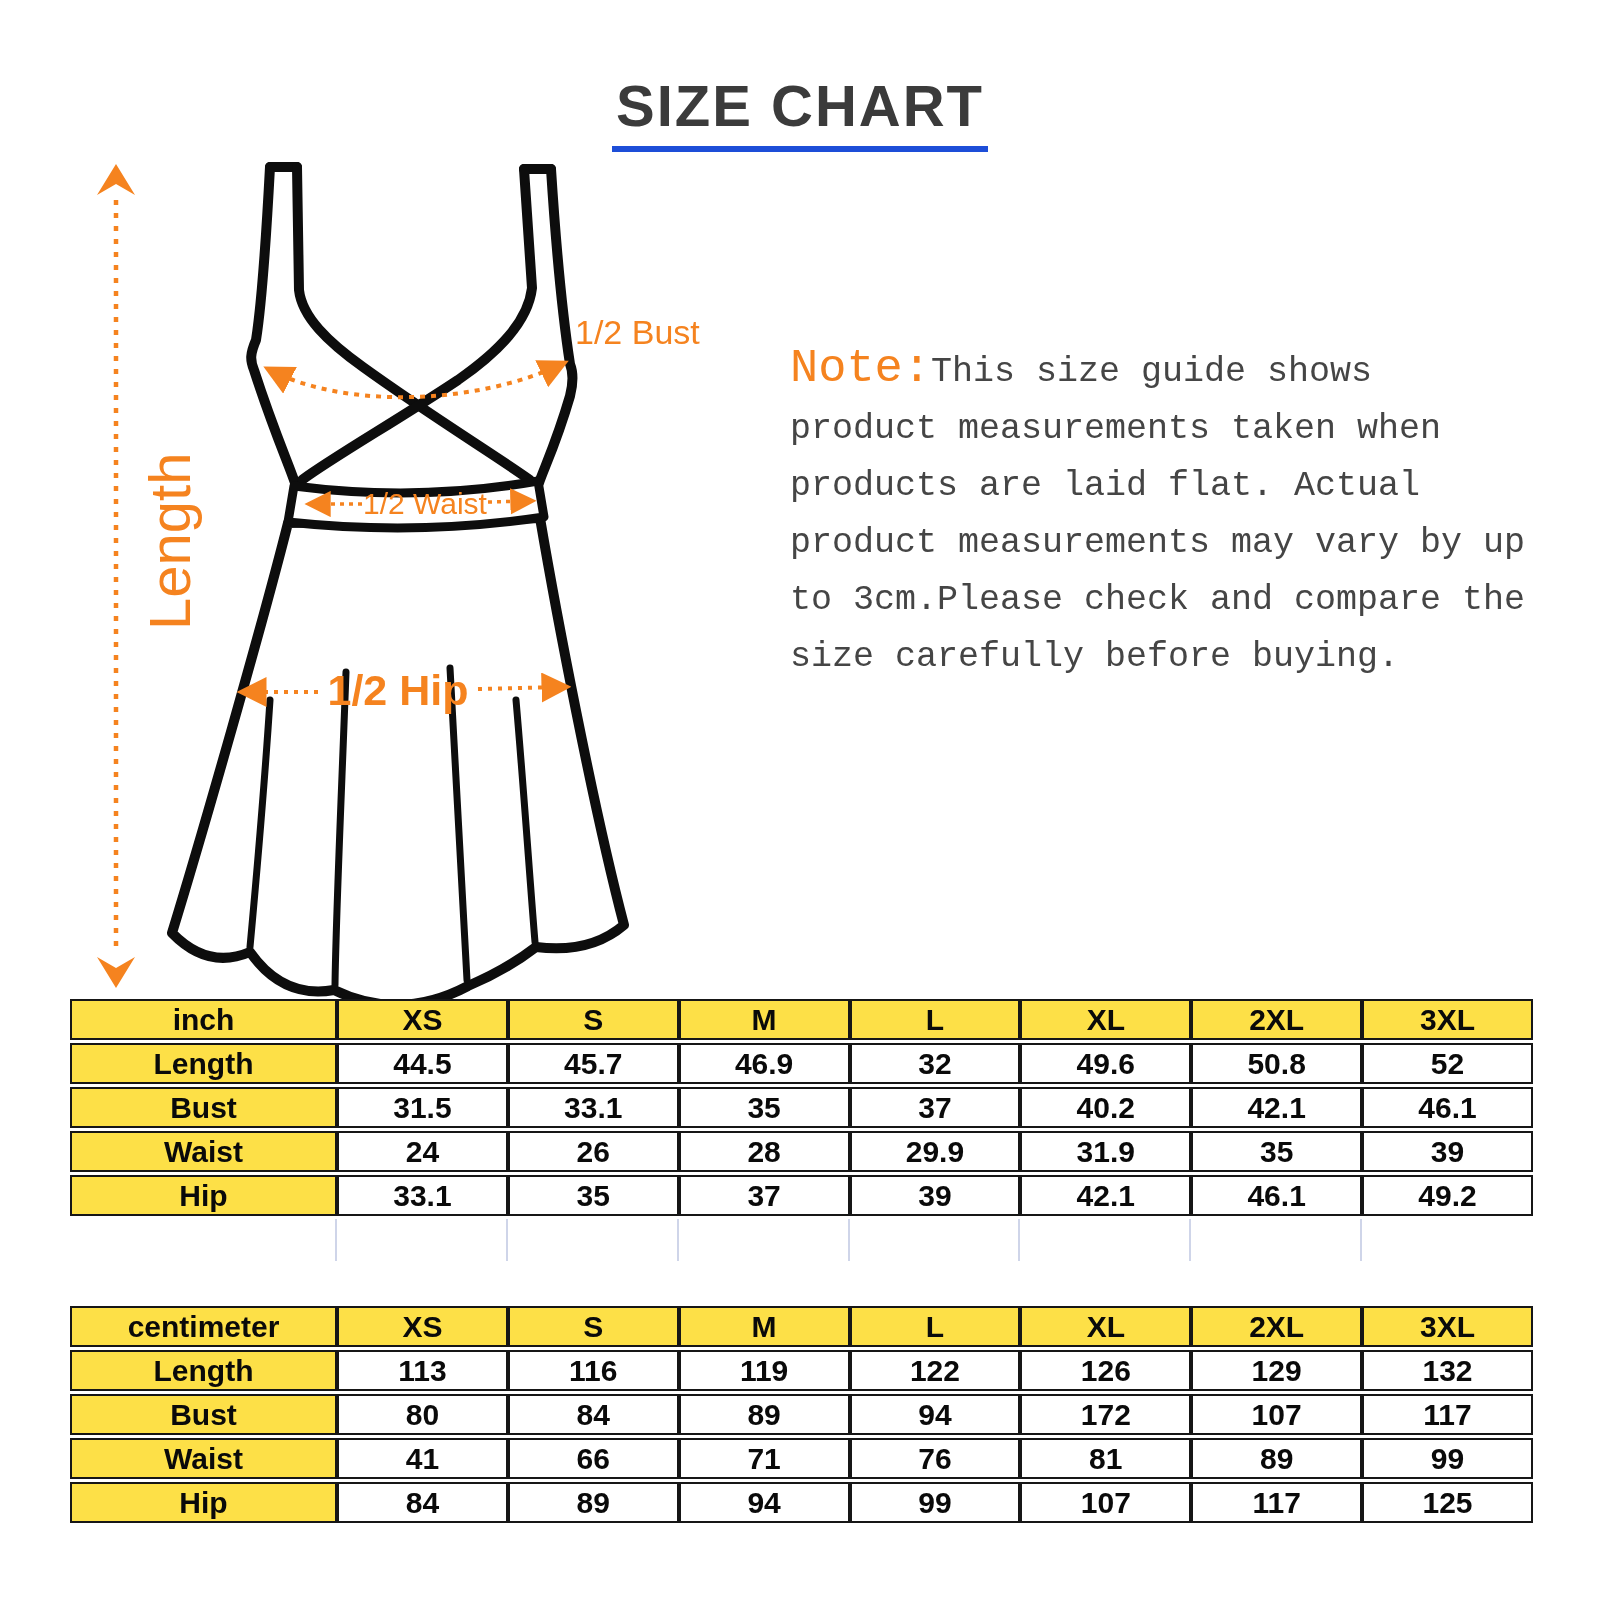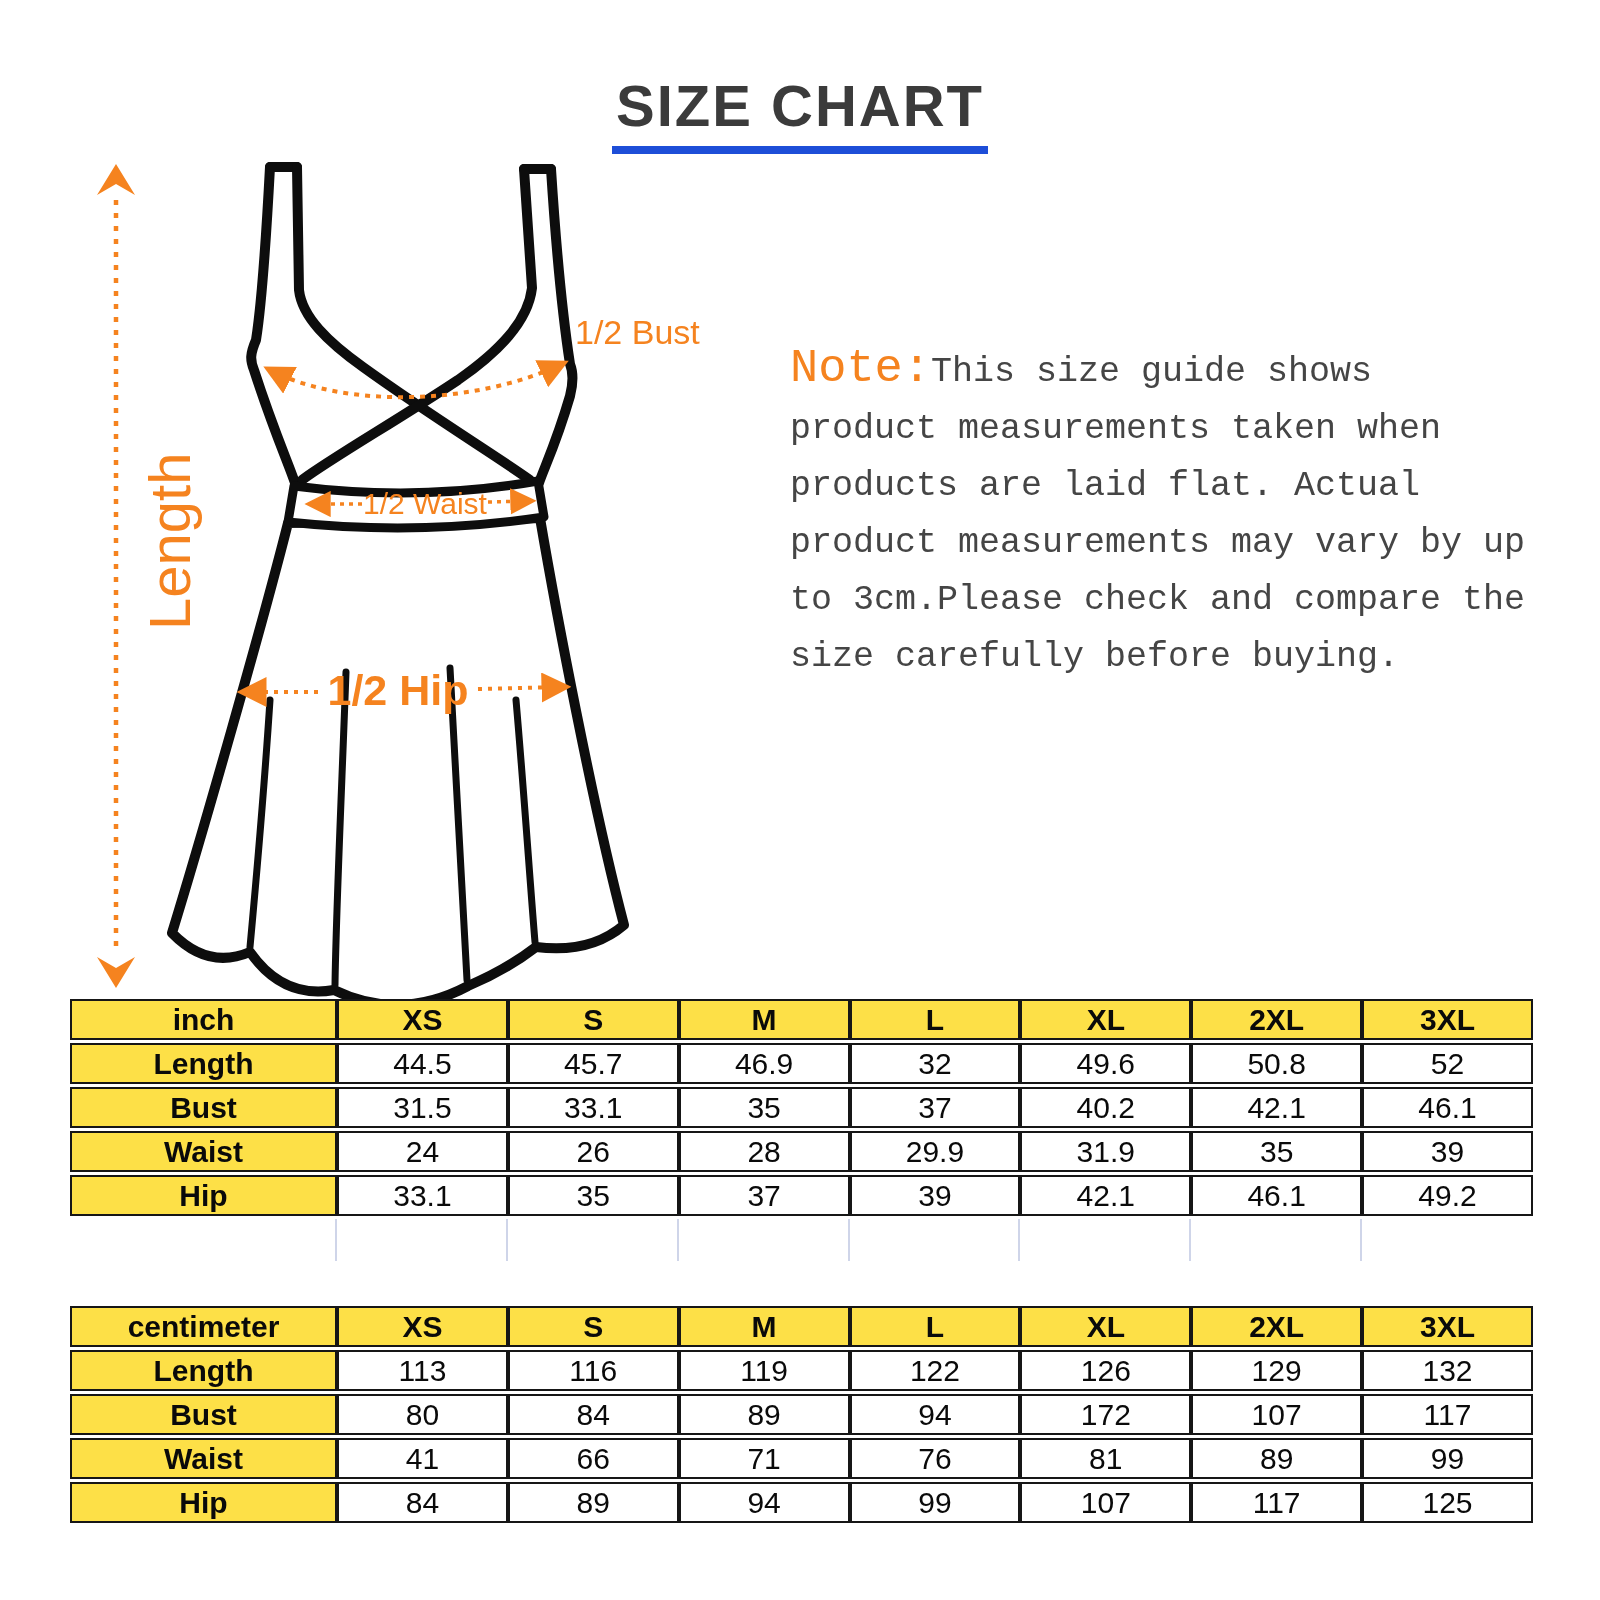"SIZE CHART" .title { border-bottom: 8px solid #1d4ed8 -> 6px solid #1d4ed8 }
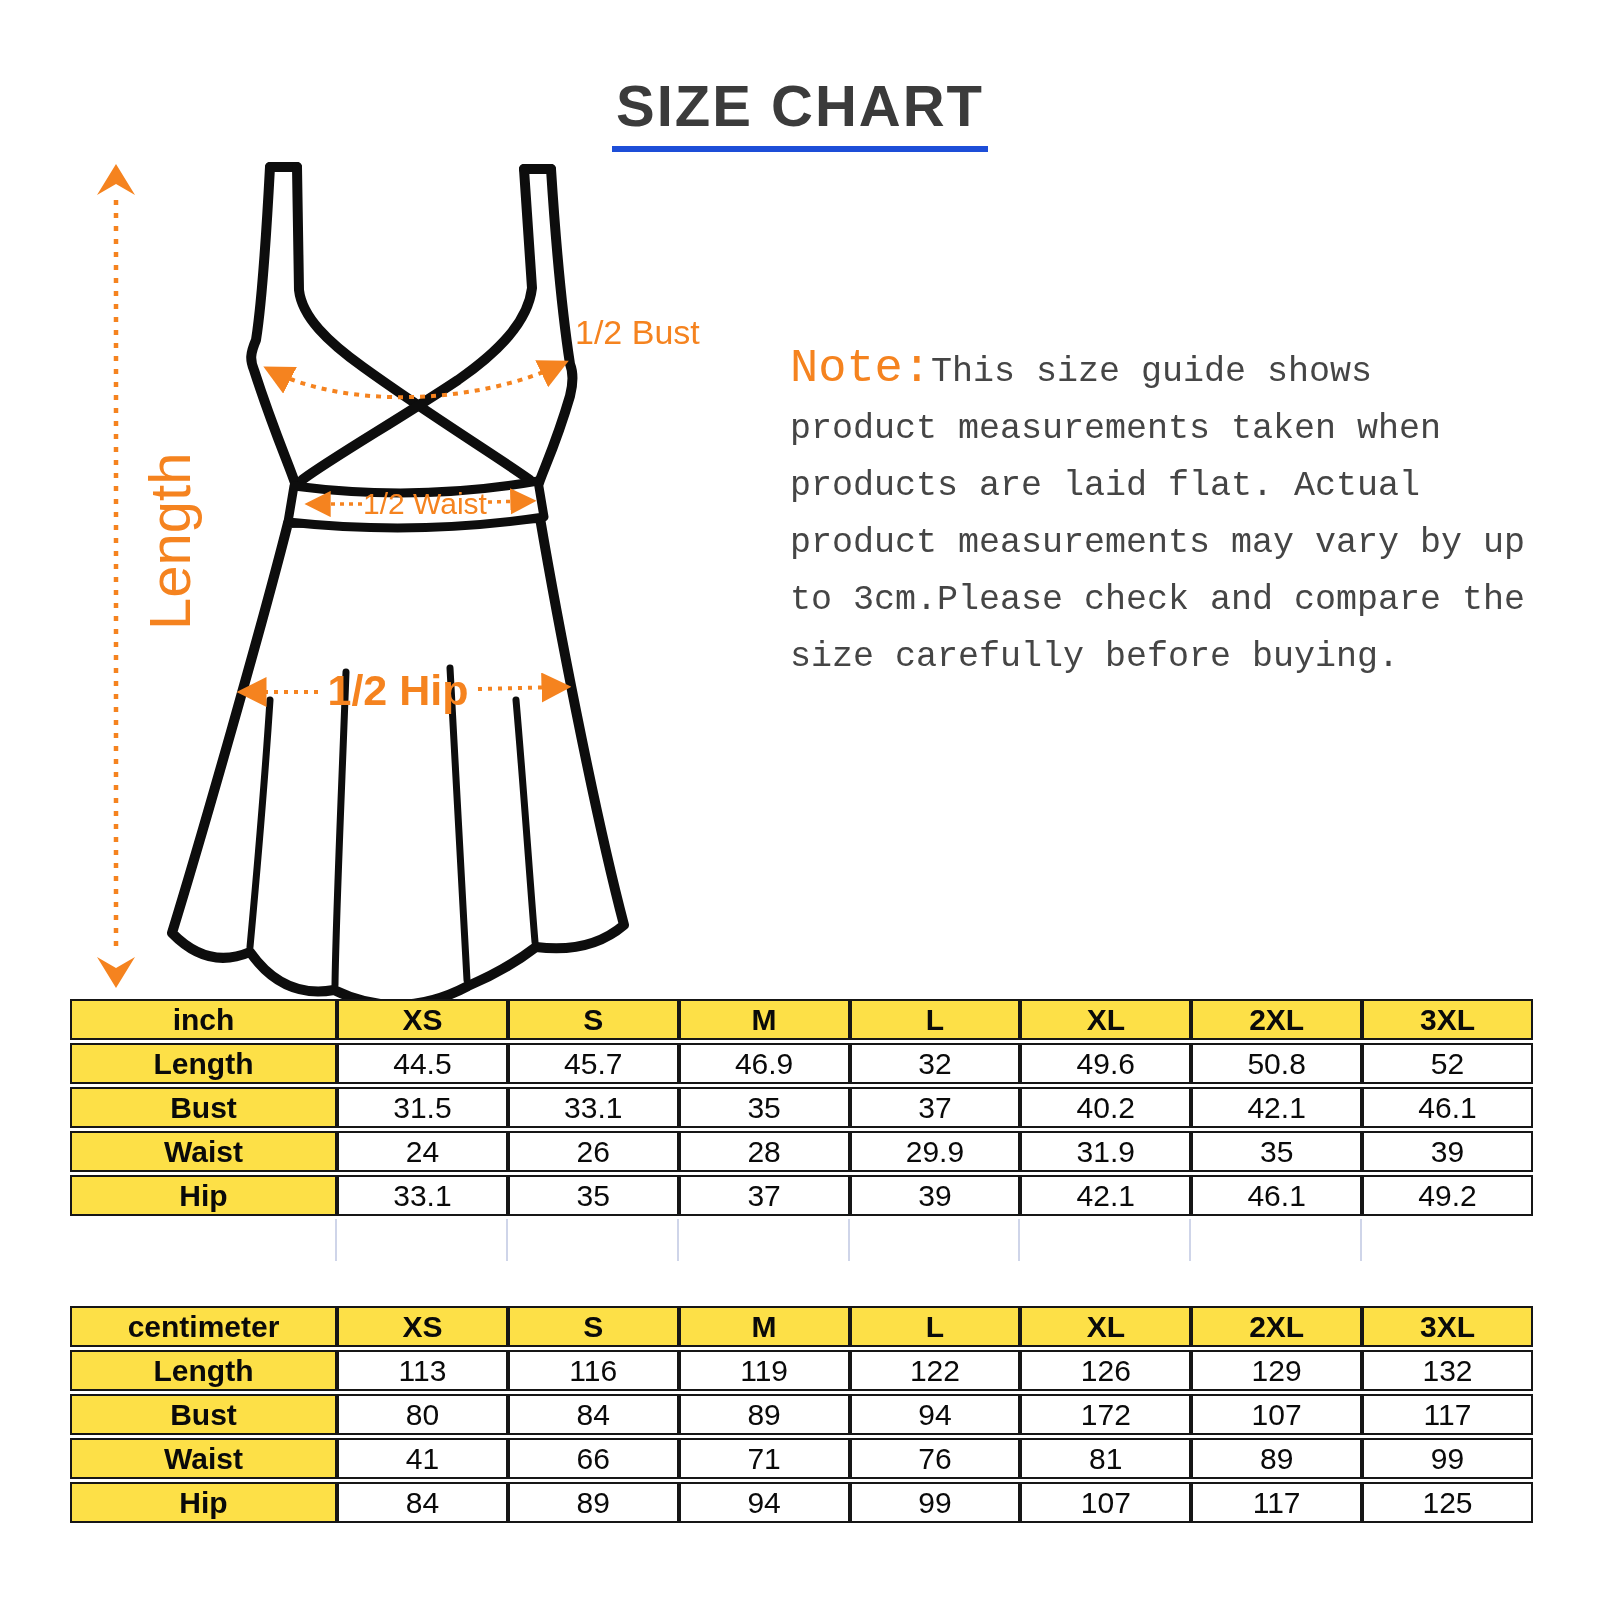"44.5" .size-table td { font-weight: normal -> bold }
